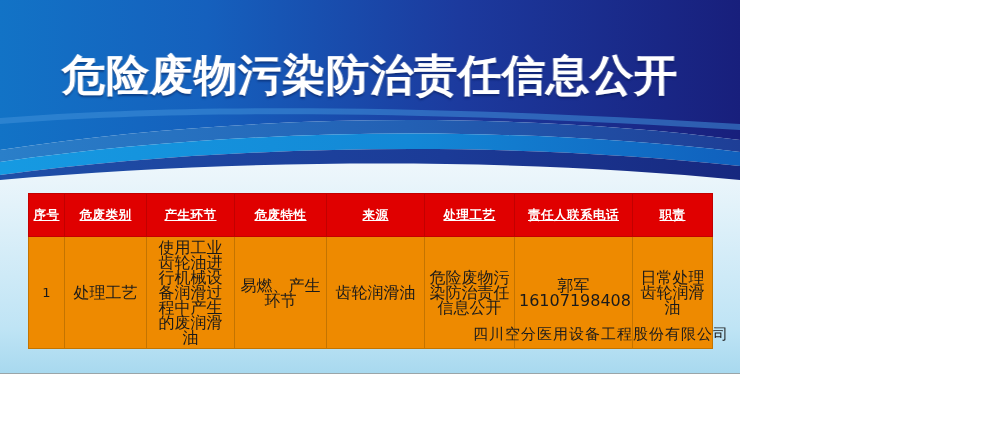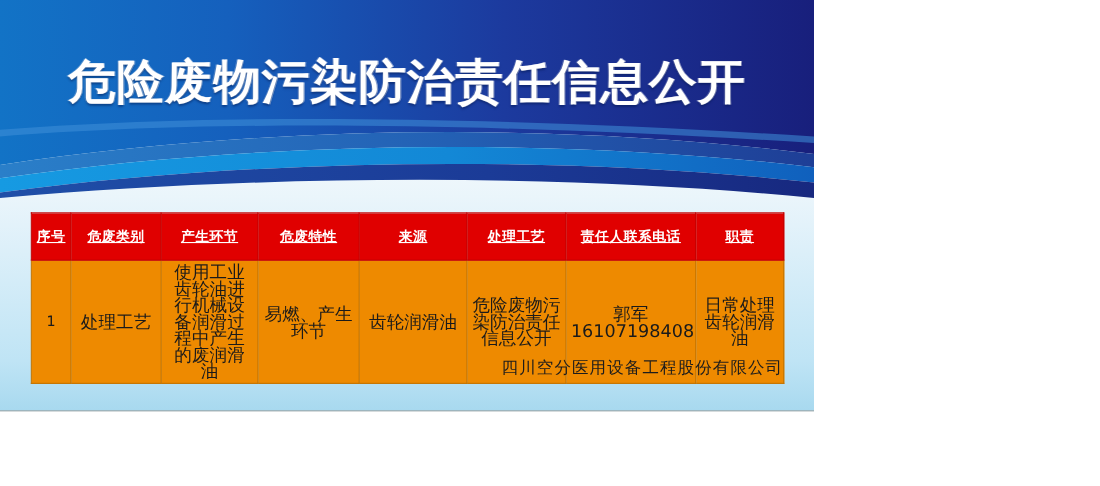"四川空分医用设备工程股份有限公司" #company-name { padding-left: none -> 17px }
